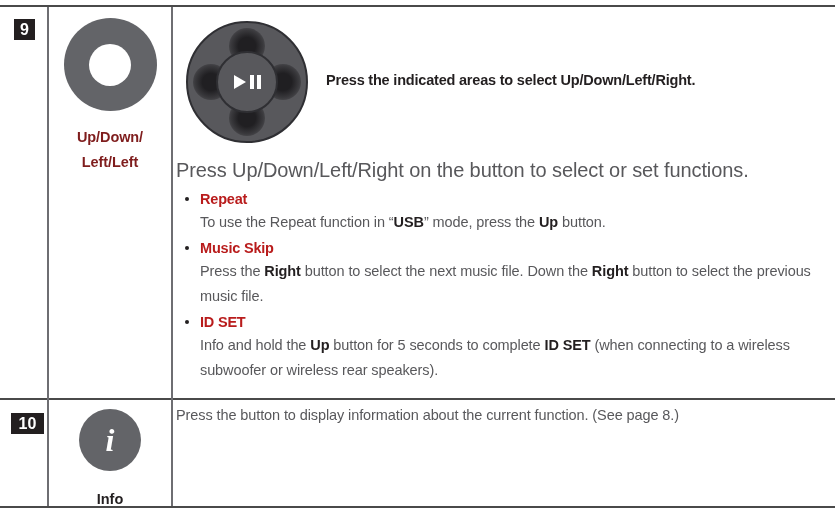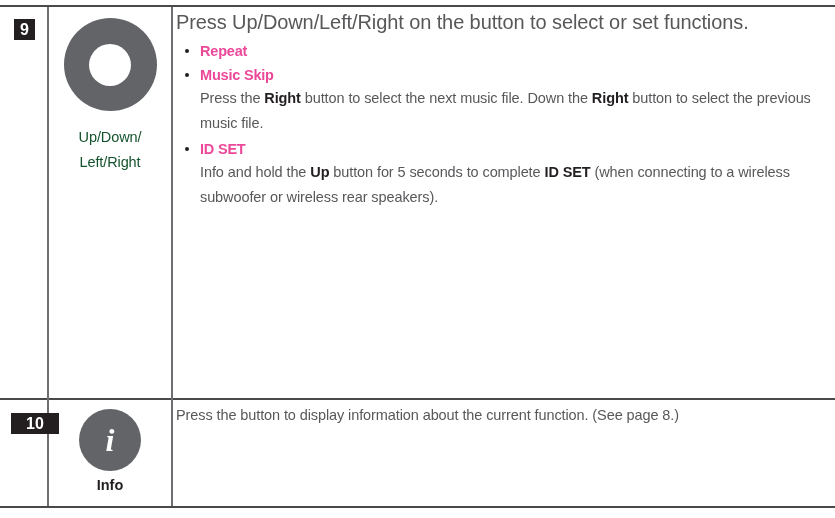"Press the indicated areas to" div.hero { html: none -> <div> <div> <div></div> <div></div> <div></div> <div></div> <div> <div> <div></div> <div></div> <div></div> </div> </div> </div> <div>Press the indicated areas to select Up/Down/Left/Right.</div> </div> }
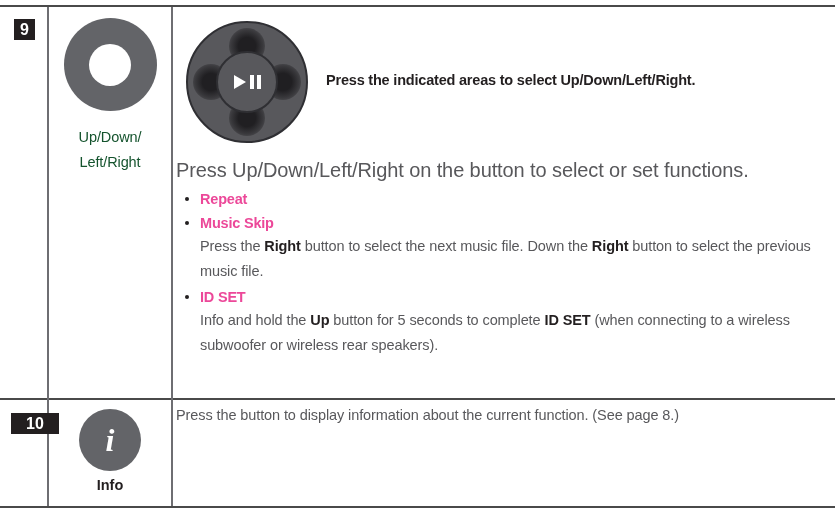"Up/Down/" .iconlabel { color: #14532d -> #7f1d1d; font-weight: normal -> bold }
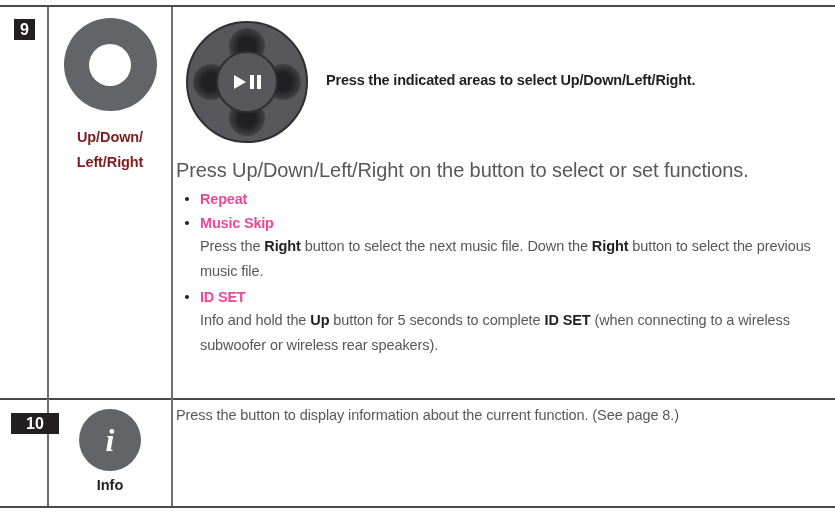"Left/Right" div { text: Left/Right -> Left/Left }
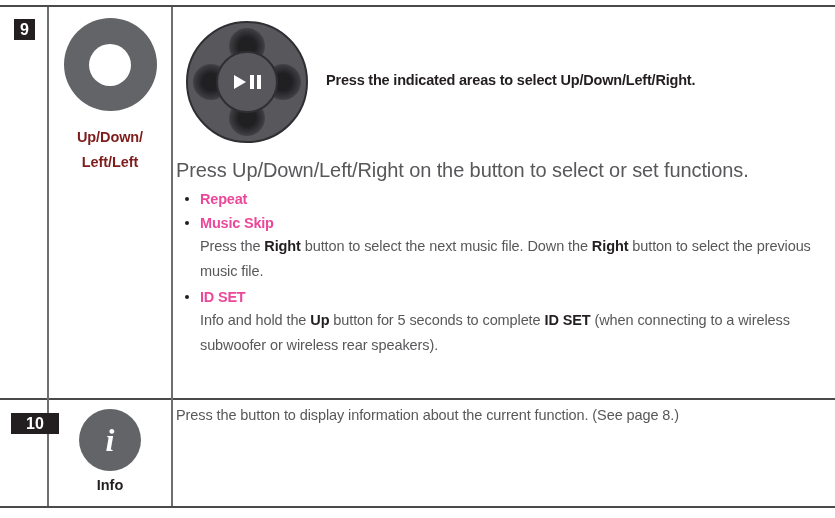"Repeat" .b-title { color: #ec4899 -> #b91c1c }
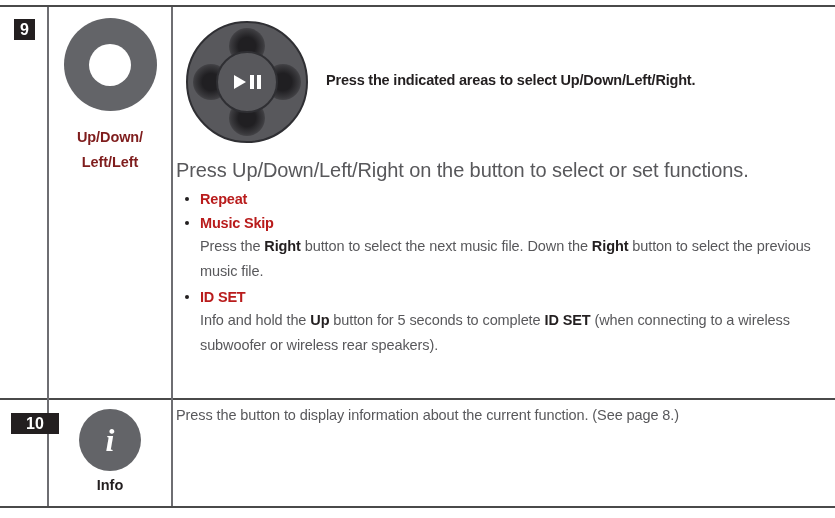"To use the Repeat function" div.b-body { html: none -> <div><span>To use the Repeat function in “</span><b>USB</b><span>” mode, press the </span><b>Up</b><span> button.</span></div> }
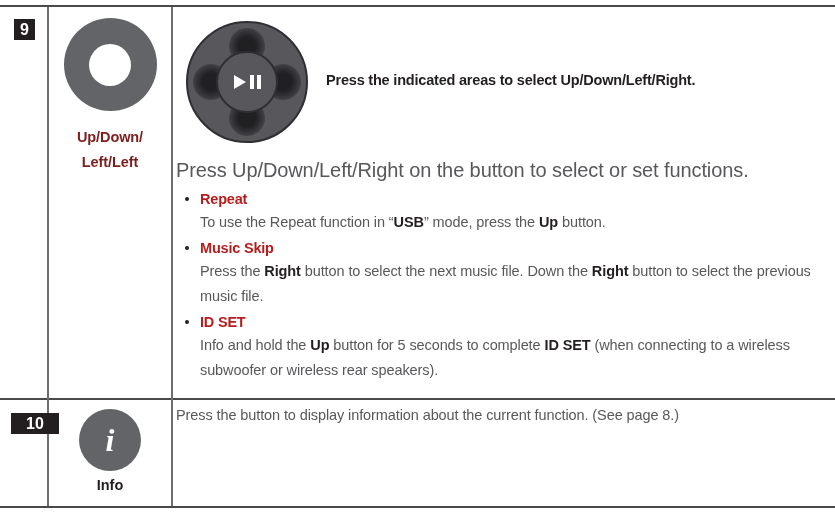"10" .badge.b10 { width: 48px -> 33px }
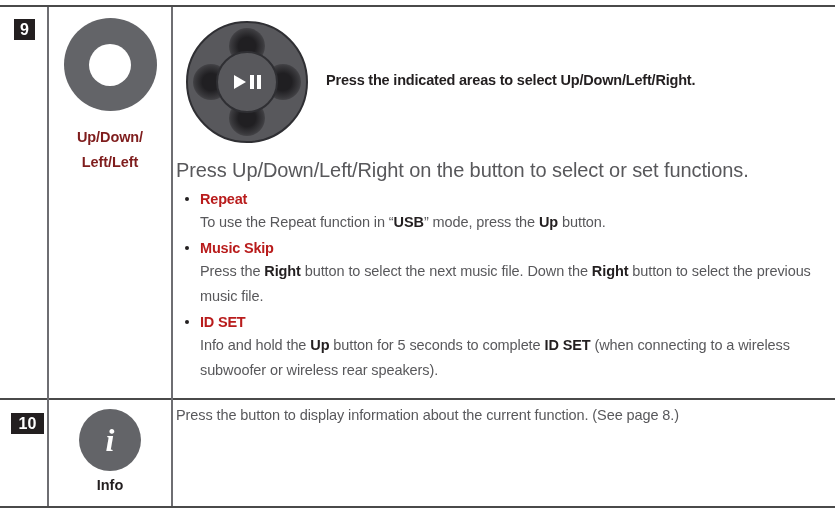"Info" .infolabel { margin-top: 6px -> 20px }
